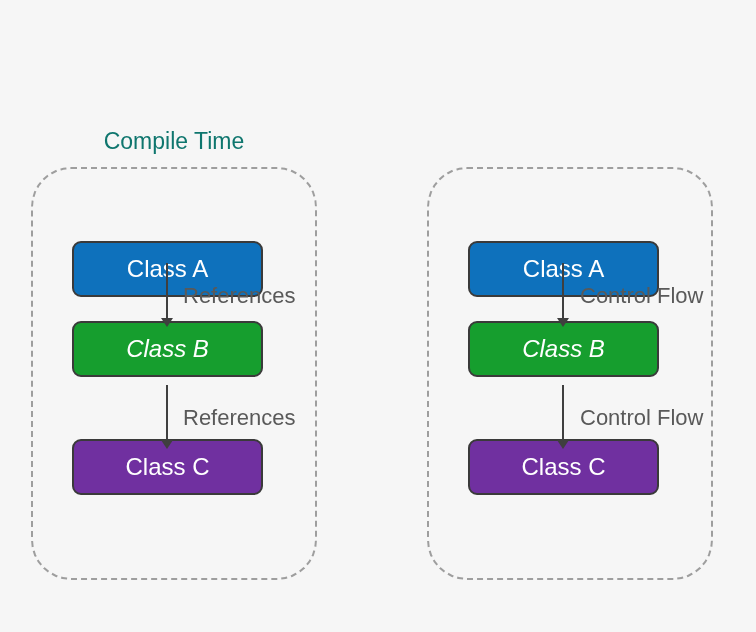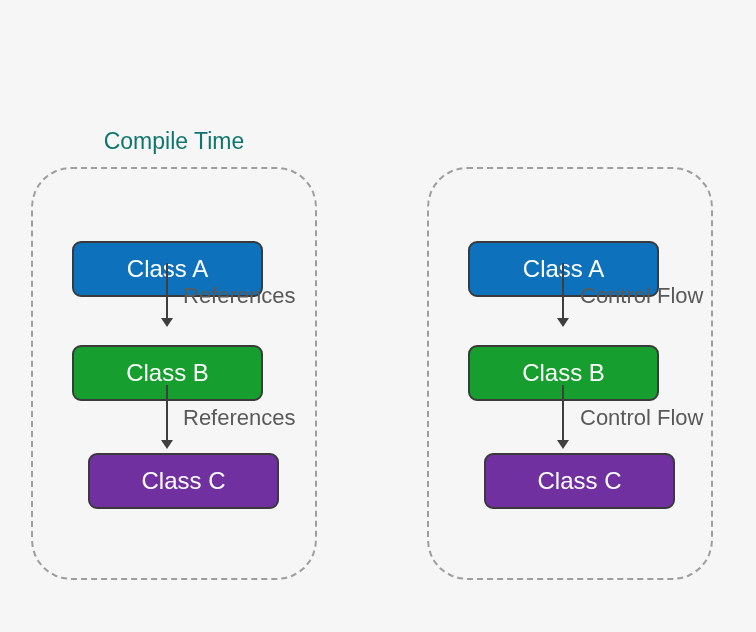"Class B" .row-b { font-style: none -> italic; top: 345px -> 321px }
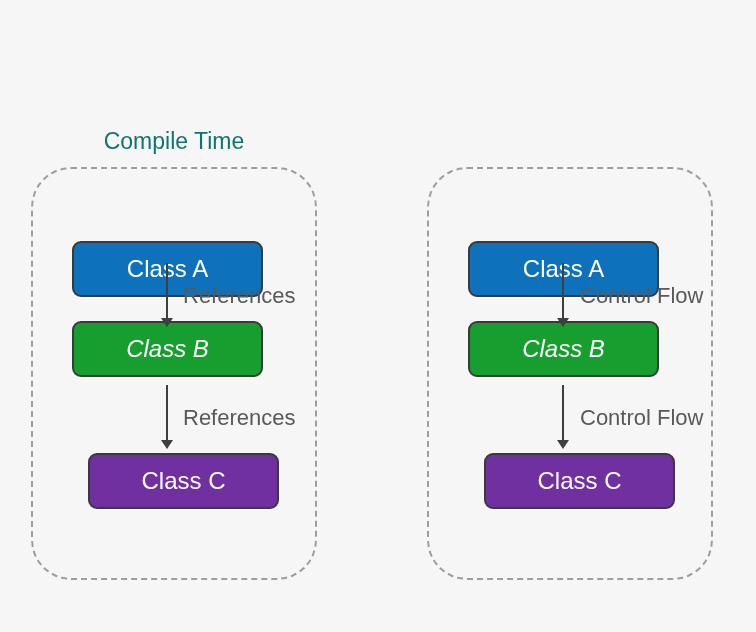"Class C" .row-c { margin-left: 16px -> none; top: 453px -> 439px }
